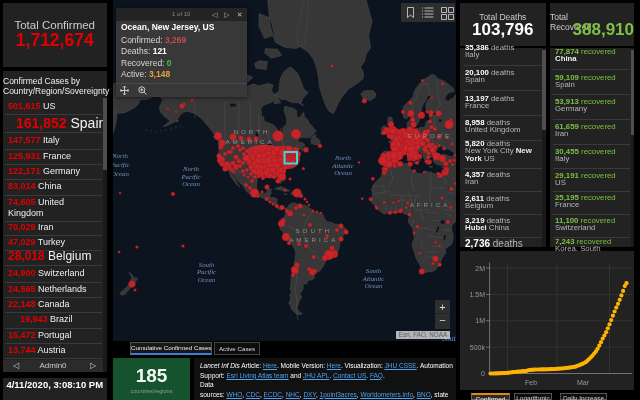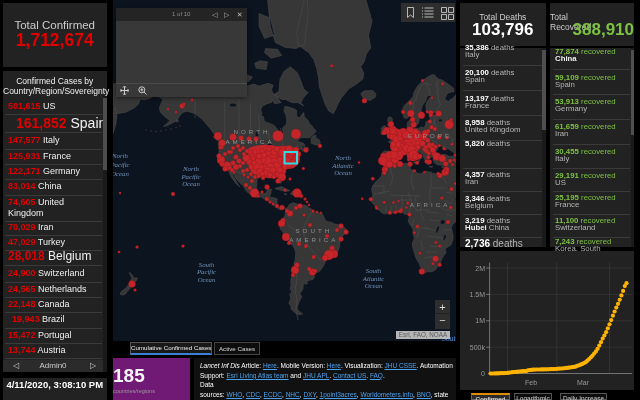"Ocean, New Jersey, US" div { html: none -> <div>Ocean, New Jersey, US</div> }
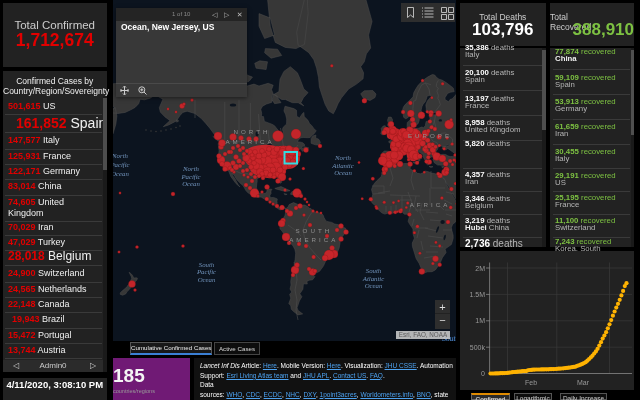"Confirmed: 3,269" div { html: none -> <div>Confirmed: <b>3,269</b><br>Deaths: <b>121</b><br>Recovered: <b>0</b><br>Active: <b>3,148</b></div> }
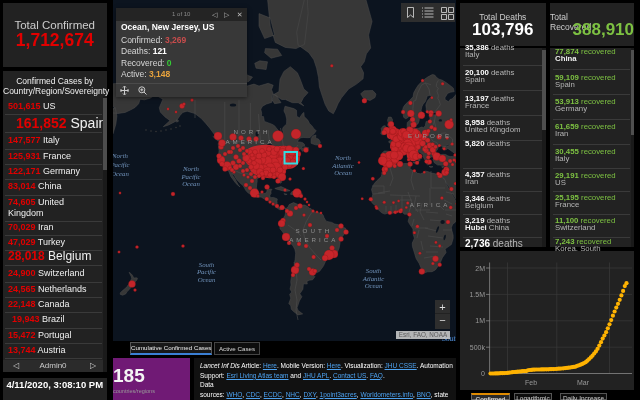"Confirmed Cases by" div.abs { text-align: center -> none }
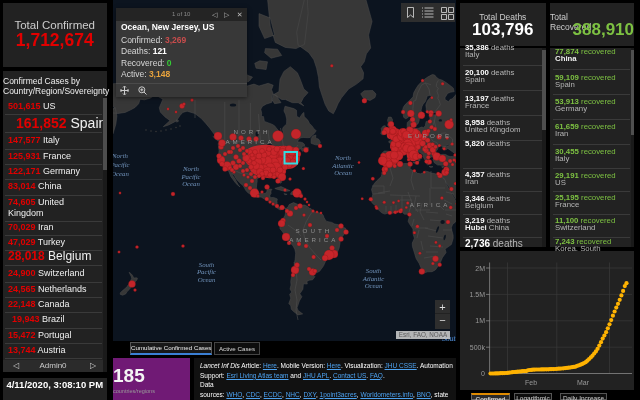"New York City New York" span { html: none -> <span>New York City <b>New York</b> US</span> }
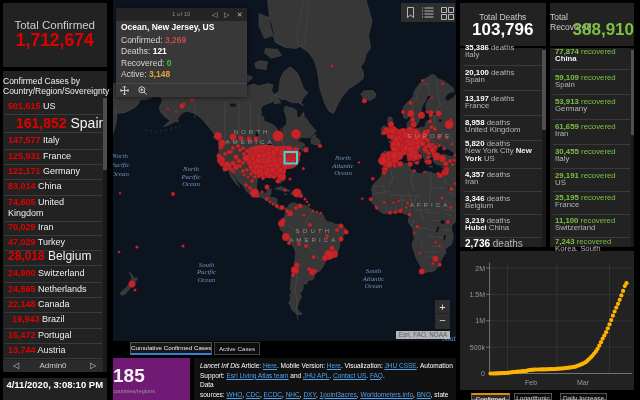"3,346" b { text: 3,346 -> 2,611 }
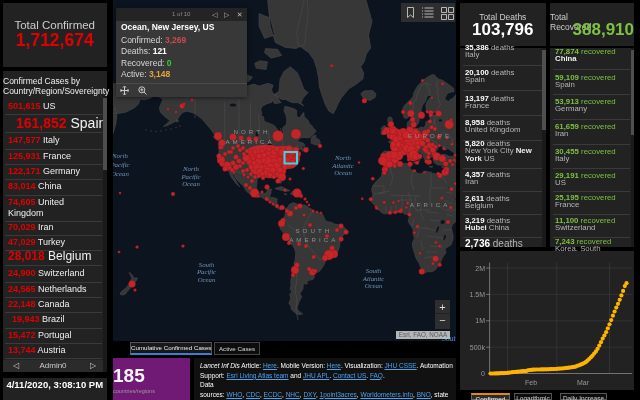"19,943 Brazil" div.abs { left: 12px -> 20px }
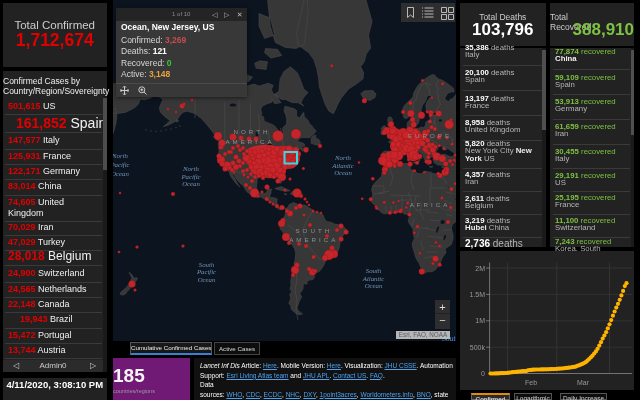"185" div.abs { background: #701a75 -> #14532d; text-align: none -> center }
